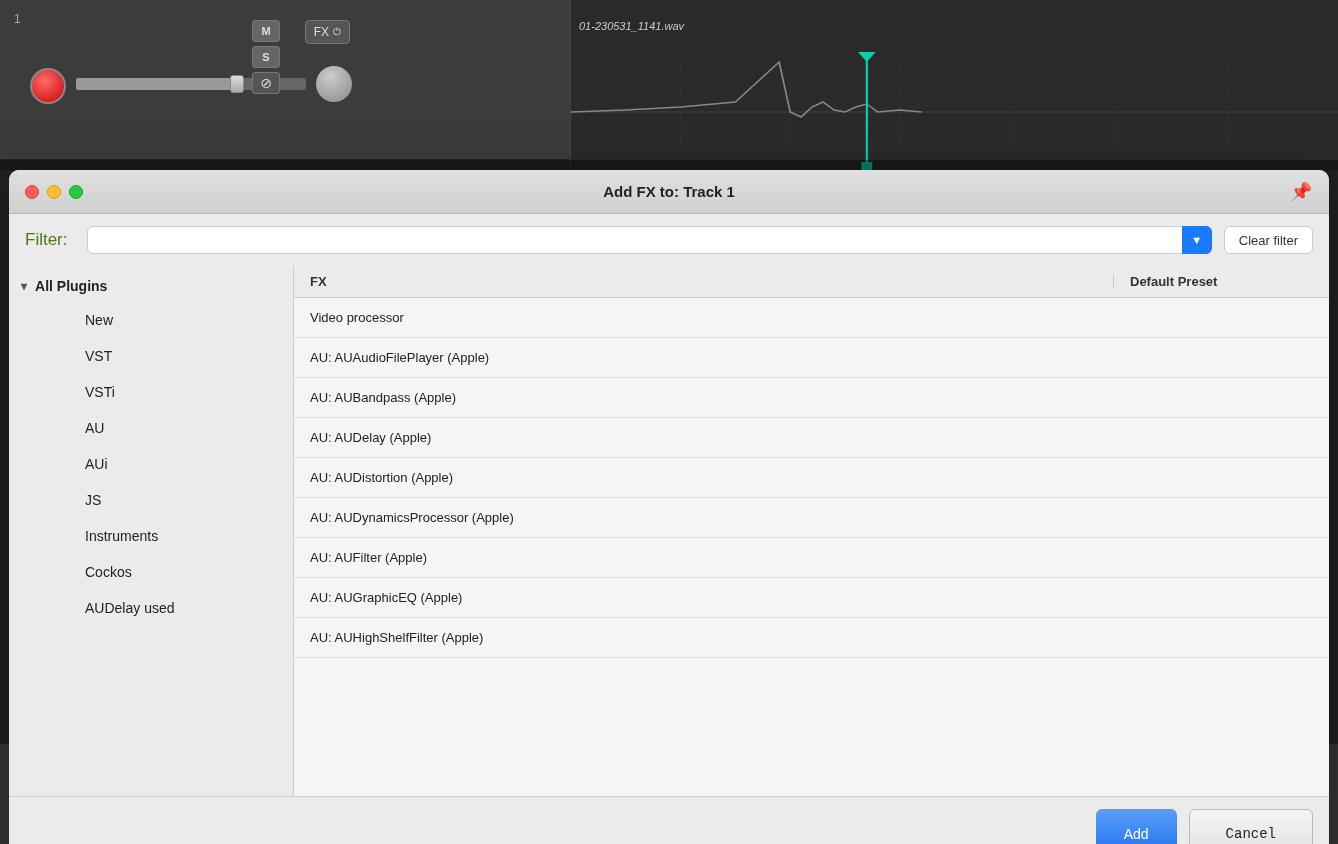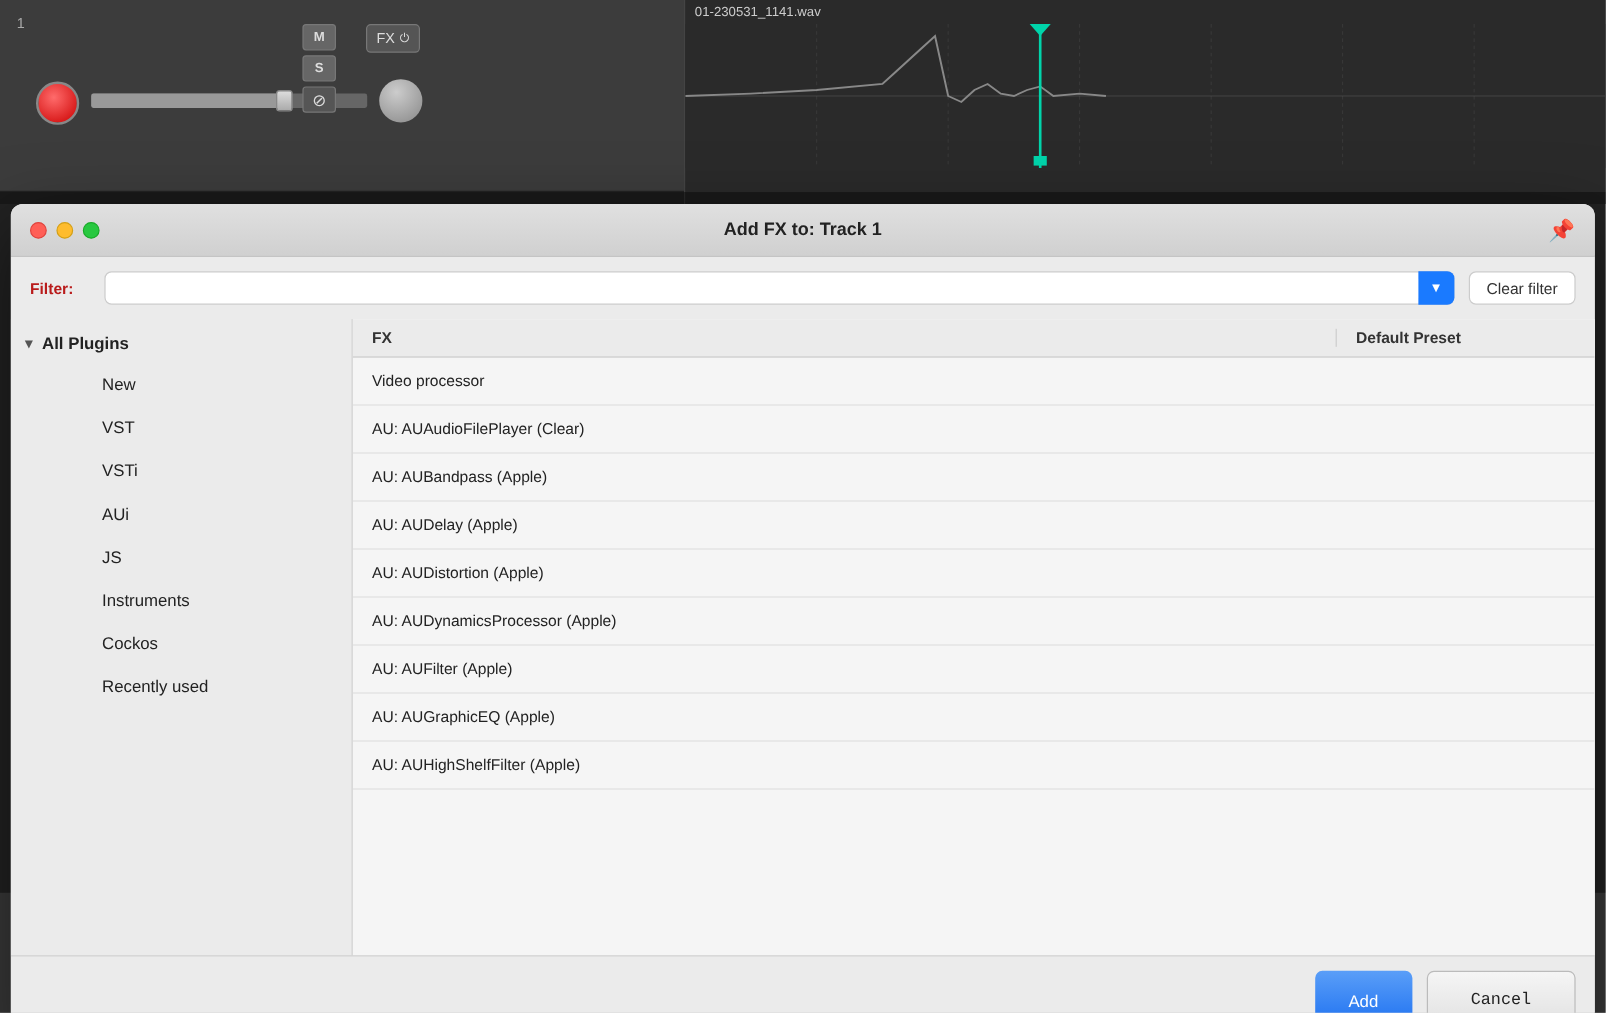"01-230531_1141.wav" .waveform-title { font-style: none -> italic; padding: 4px 8px -> 20px 8px }
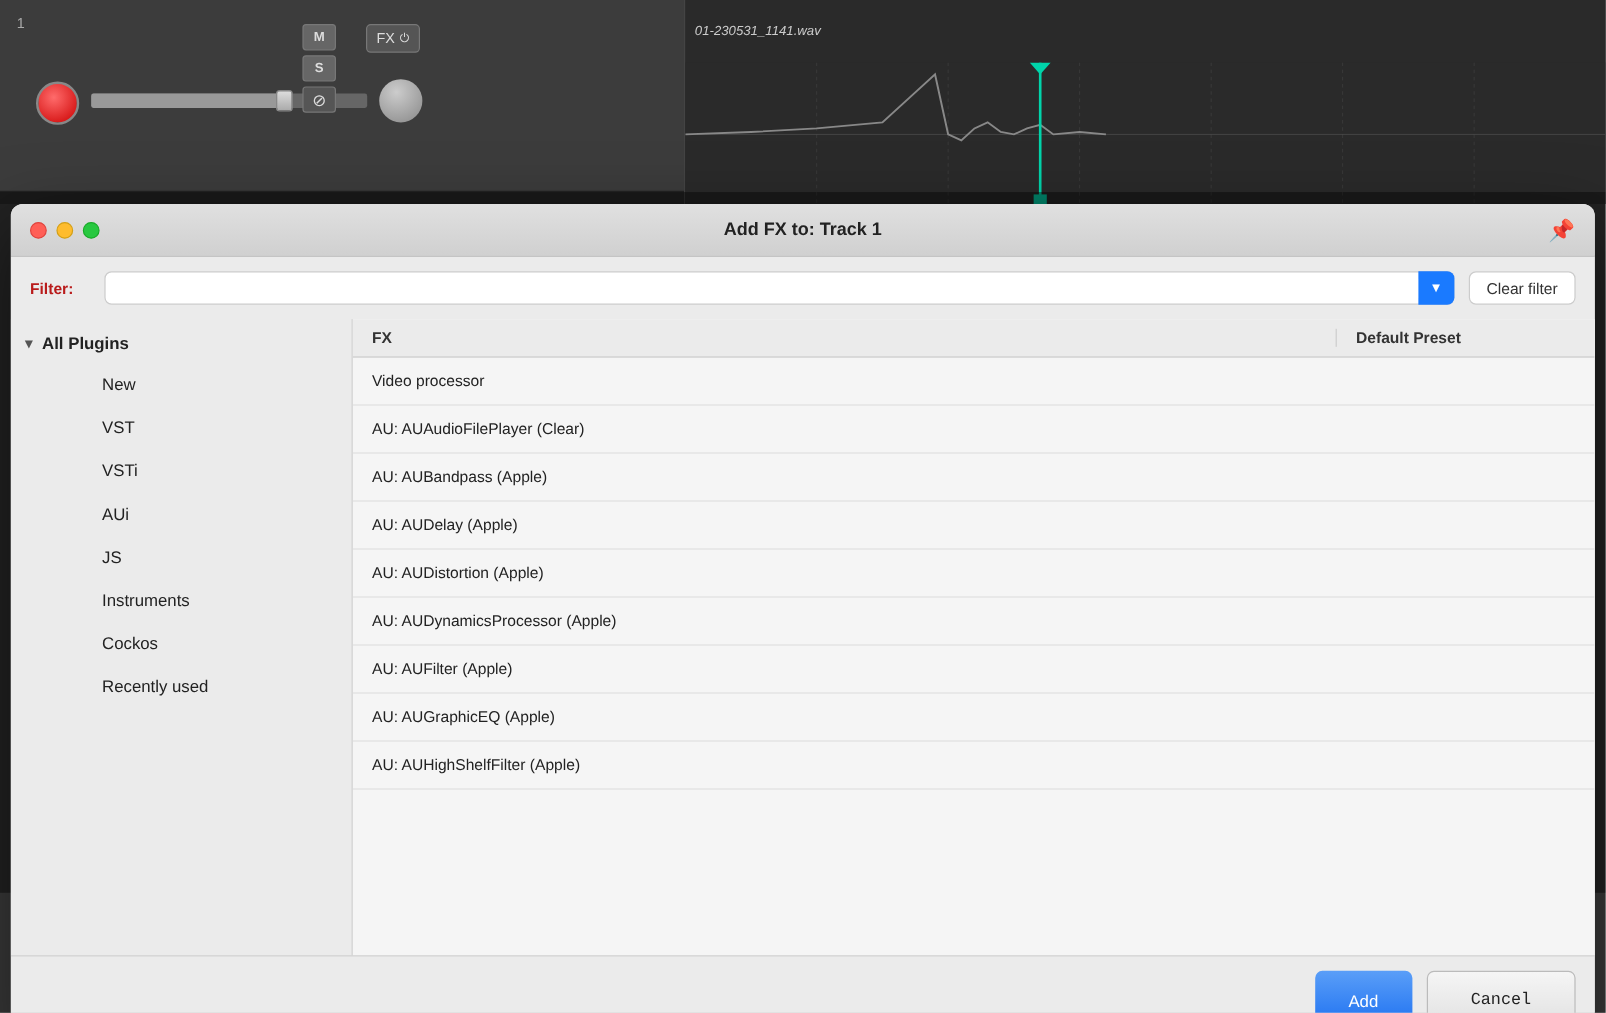"Filter:" .filter-label { color: #b91c1c -> #4d7c0f; font-size: 13px -> 17px; font-weight: bold -> none }
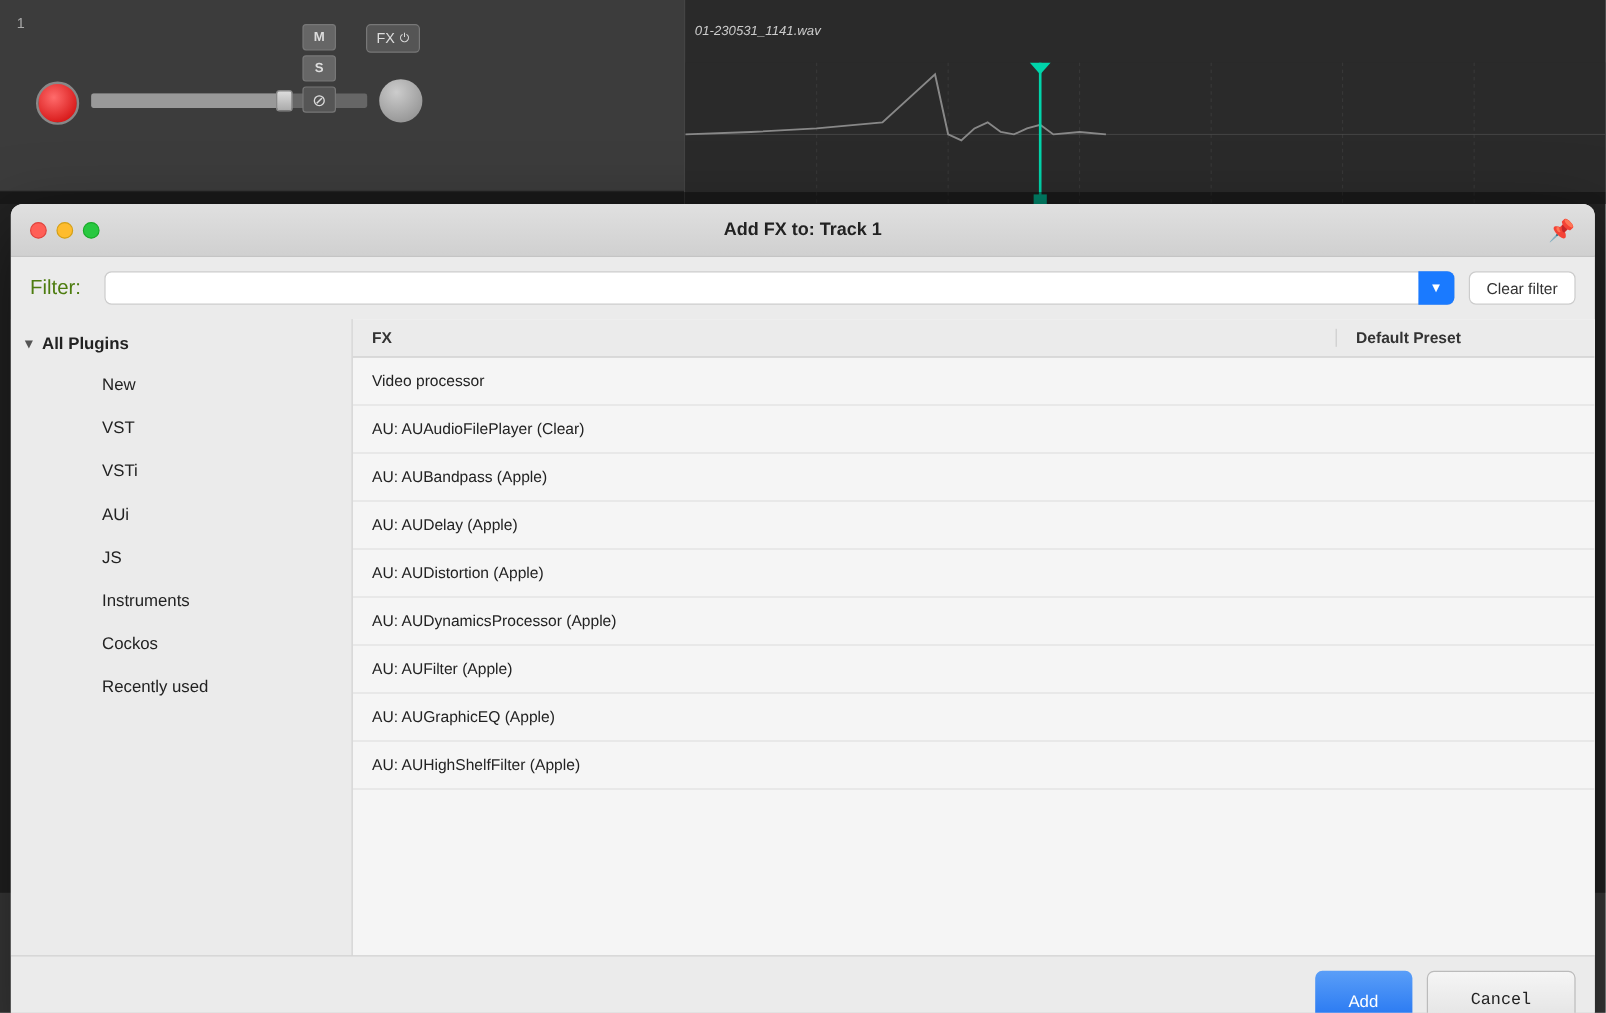"AU: AUAudioFilePlayer (Clear)" span { text: Clear -> Apple }
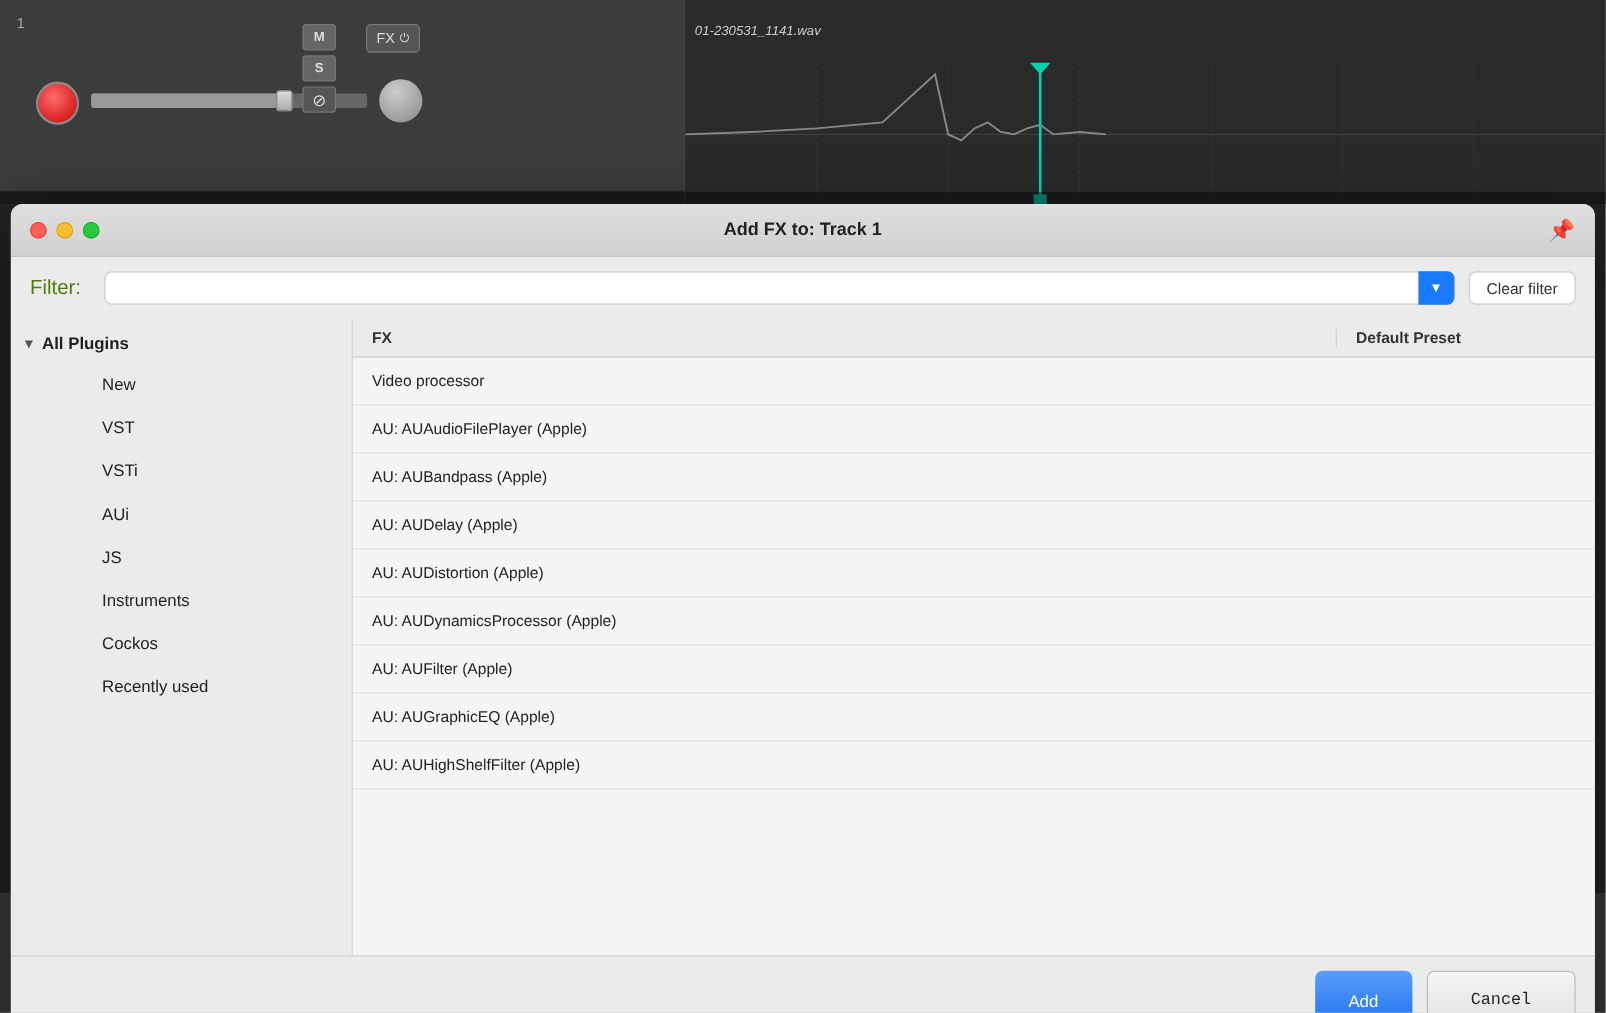"AU" div.sidebar-item { html: none -> <div> <span>AU</span> </div> }
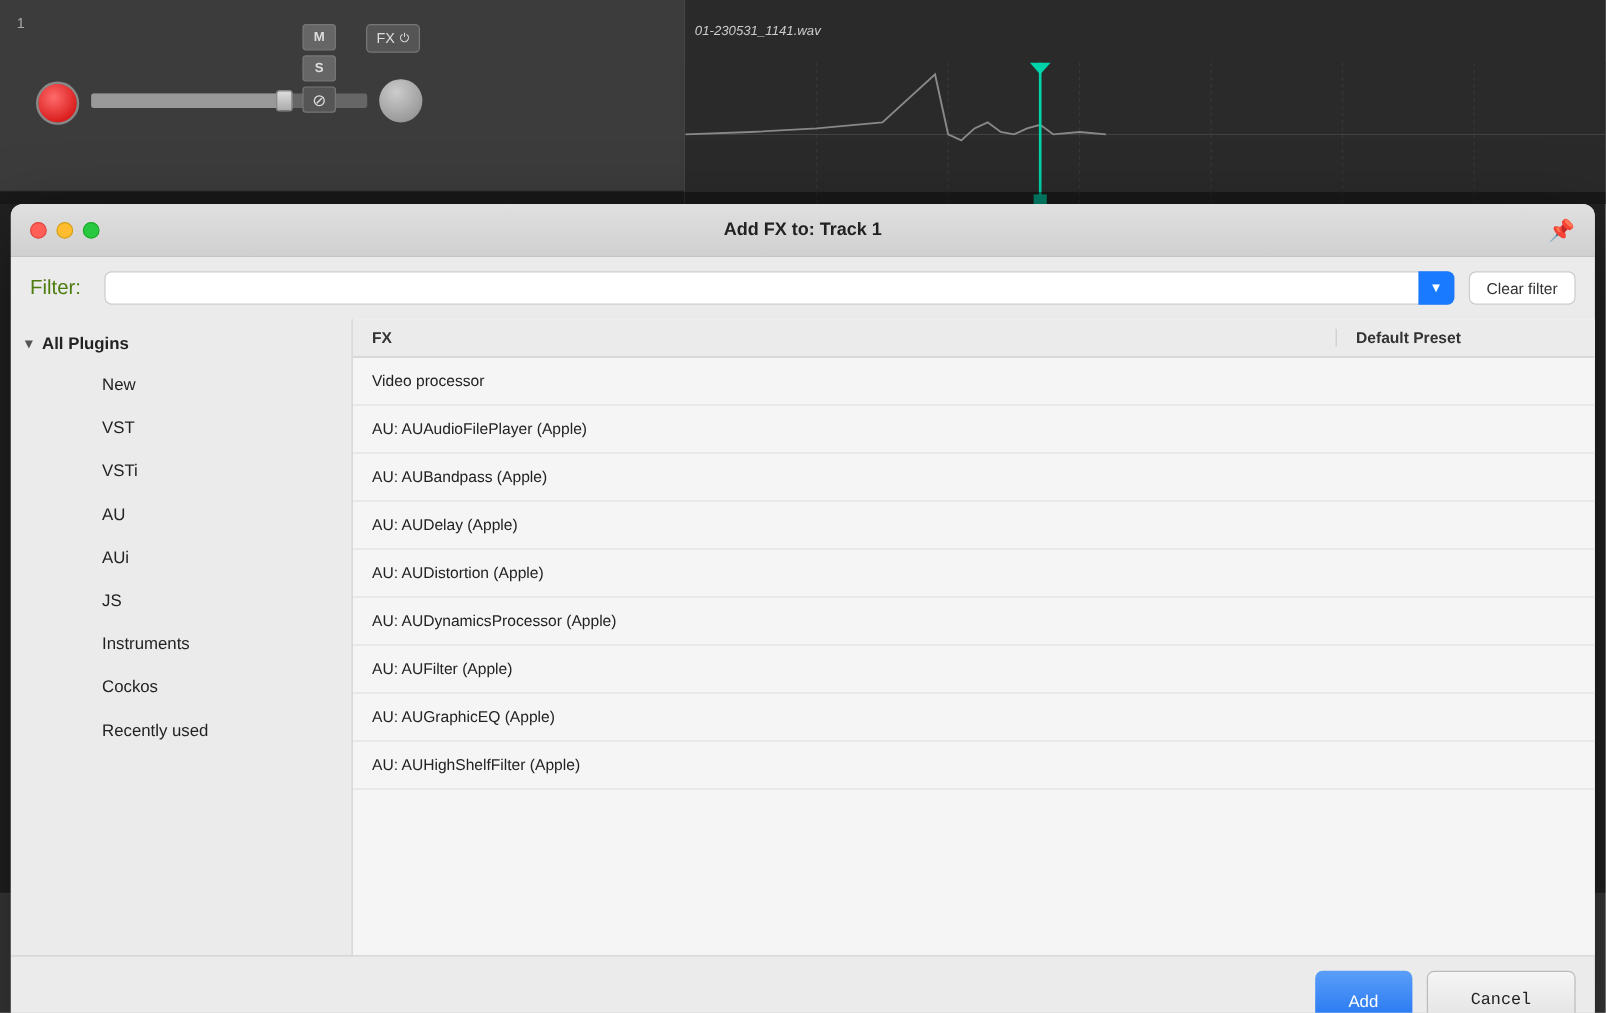"Recently used" span { text: Recently -> AUDelay }
